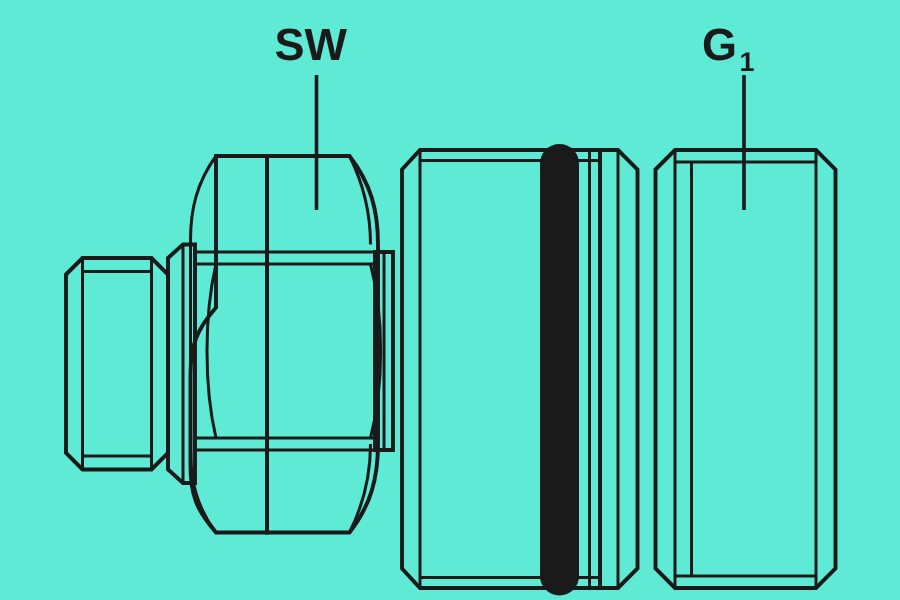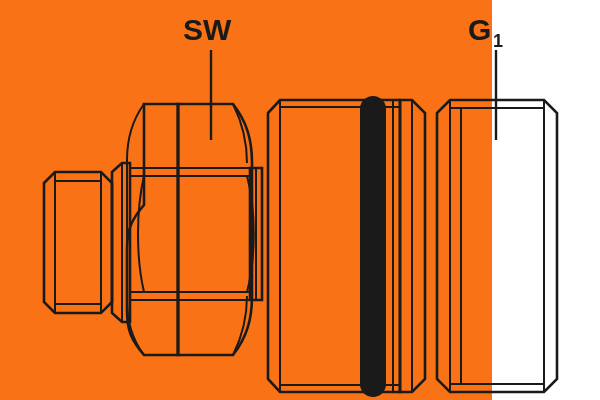"SW" #drawing-root { background: #f97316 -> #5eead4; width: 492px -> 600px }
